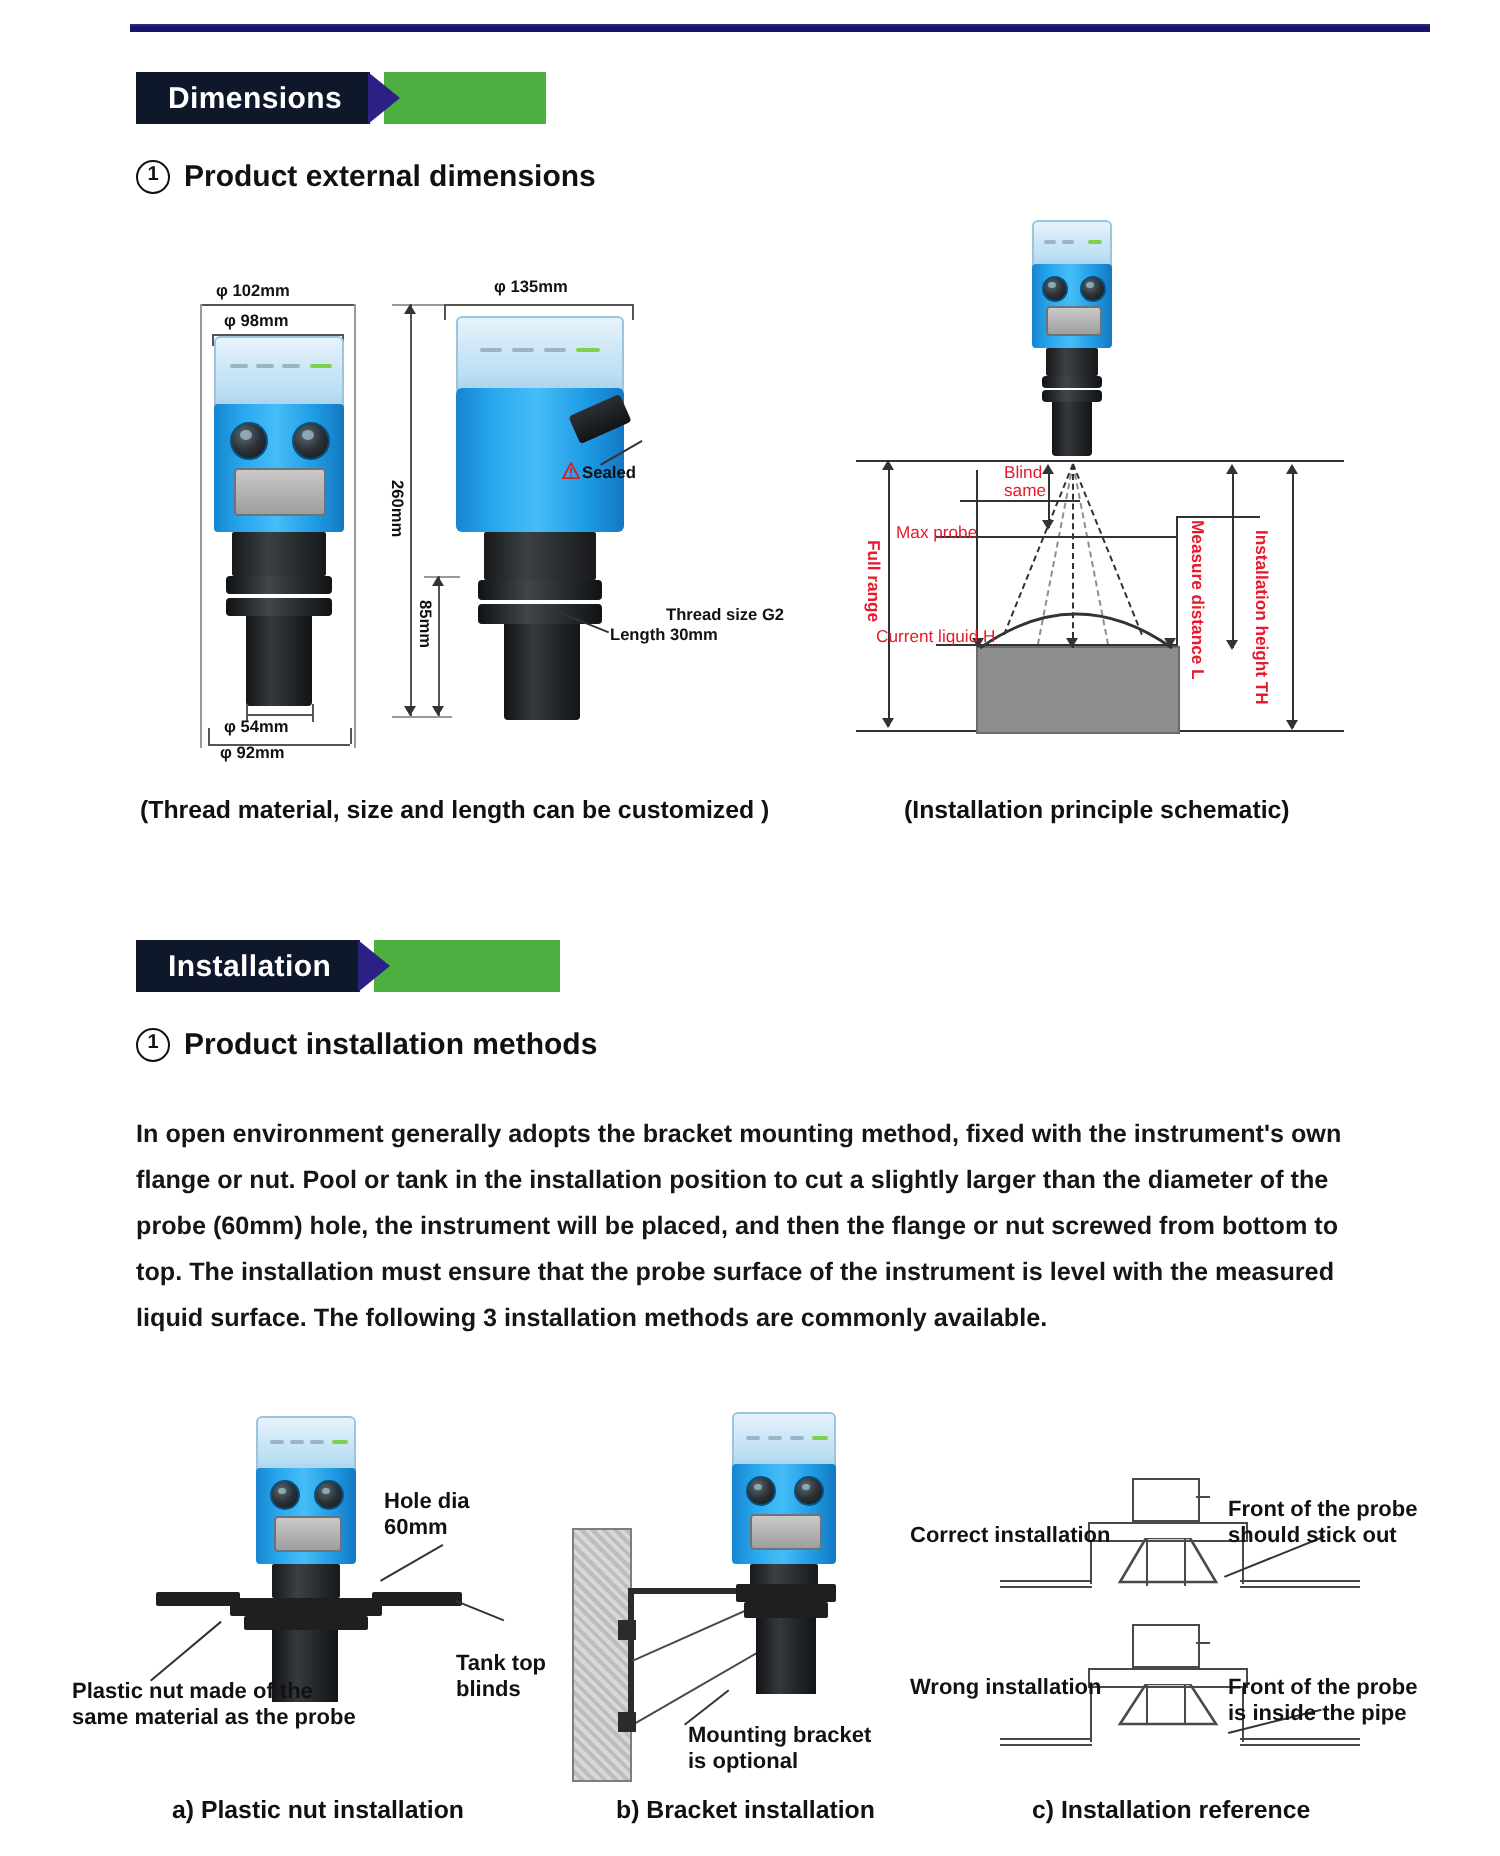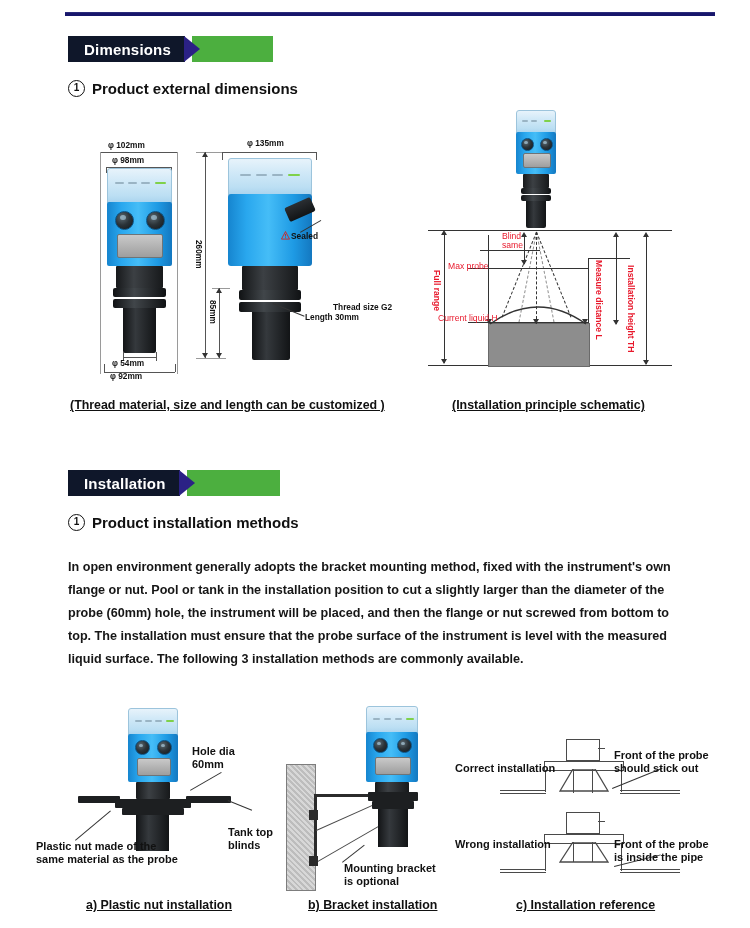"(Thread material, size and length" .cap { text-decoration: underline -> none }
